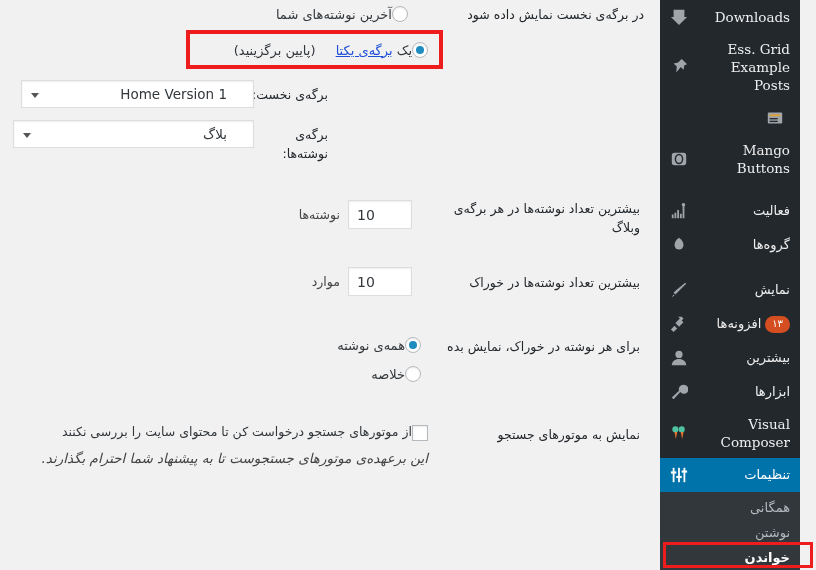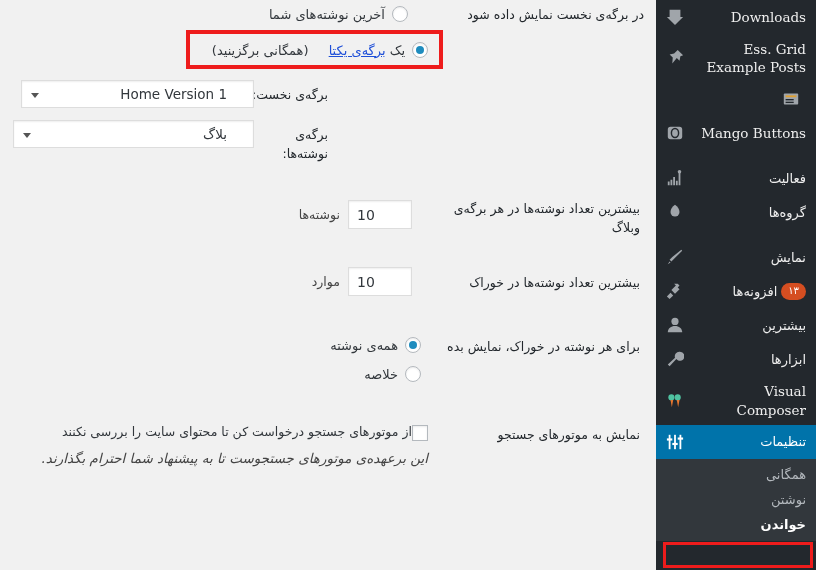"آخرین نوشته‌های شما" .radio-line { gap: 7px -> none }
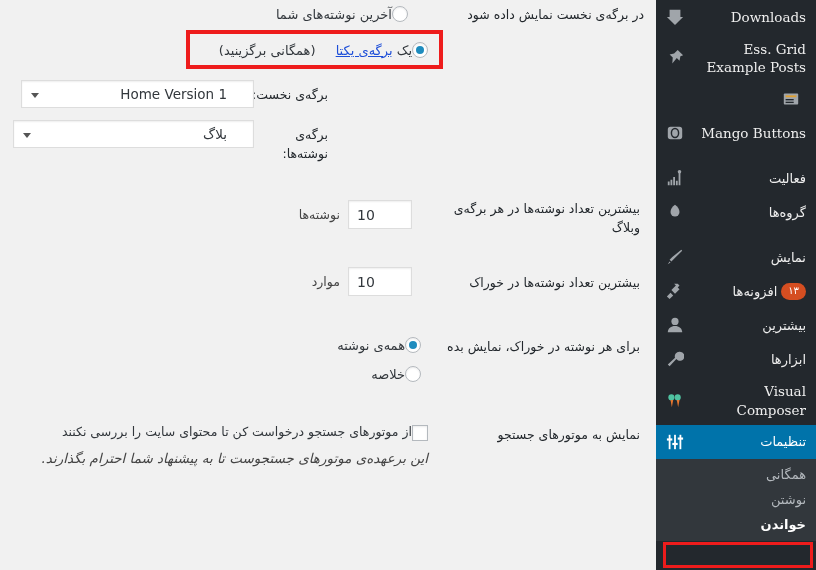"Downloads" .adminmenu { right: 0 -> 16px; width: 160px -> 140px }
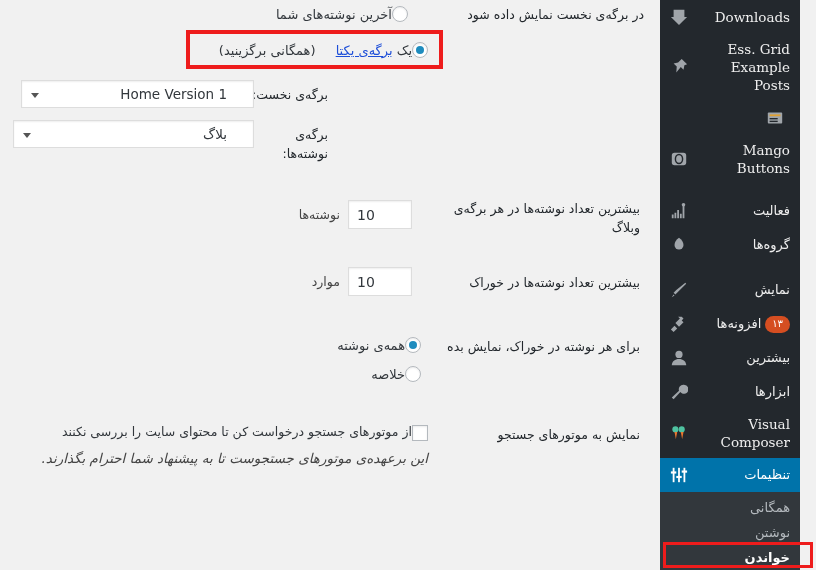"(همگانی برگزینید)" span { text: همگانی -> پایین }
